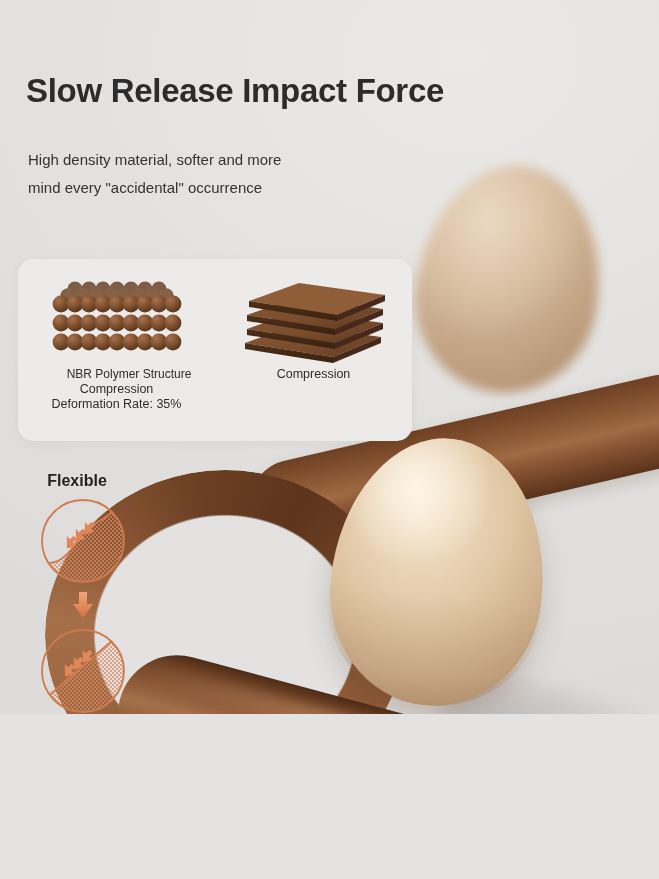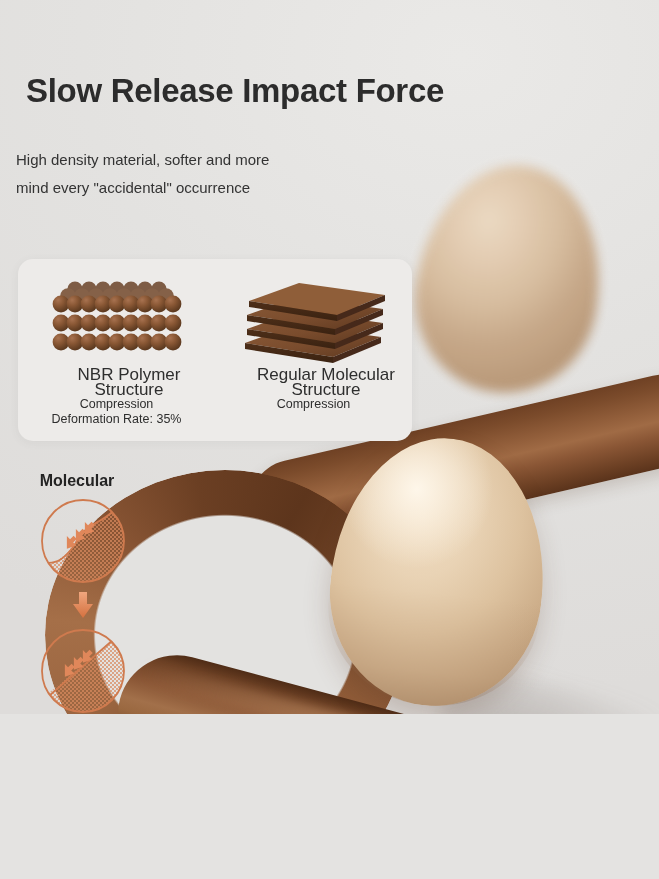"High density material, softer and" .subcopy { left: 16px -> 28px }
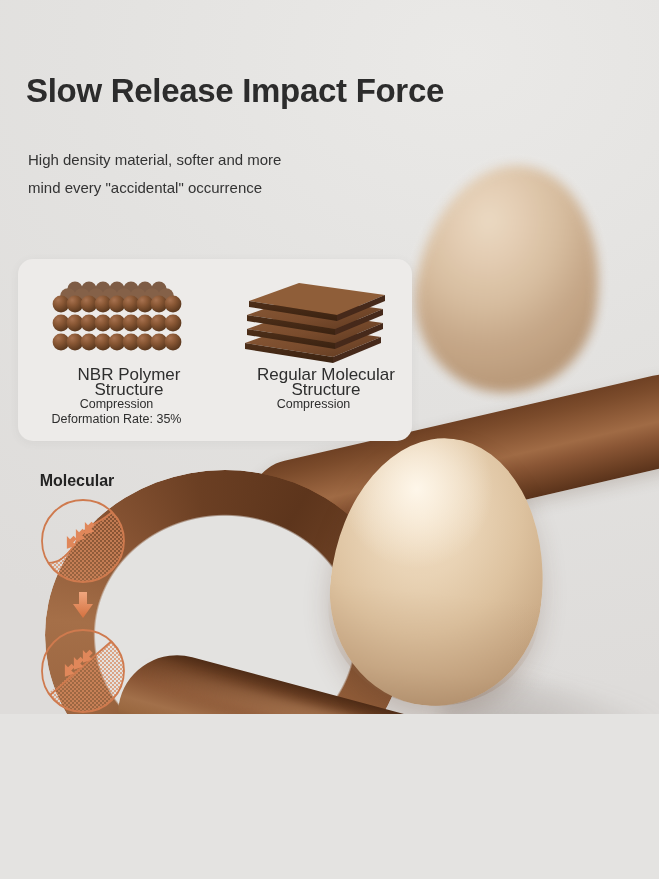"NBR Polymer Structure" .cap .t1 { font-size: 17px -> 12px }
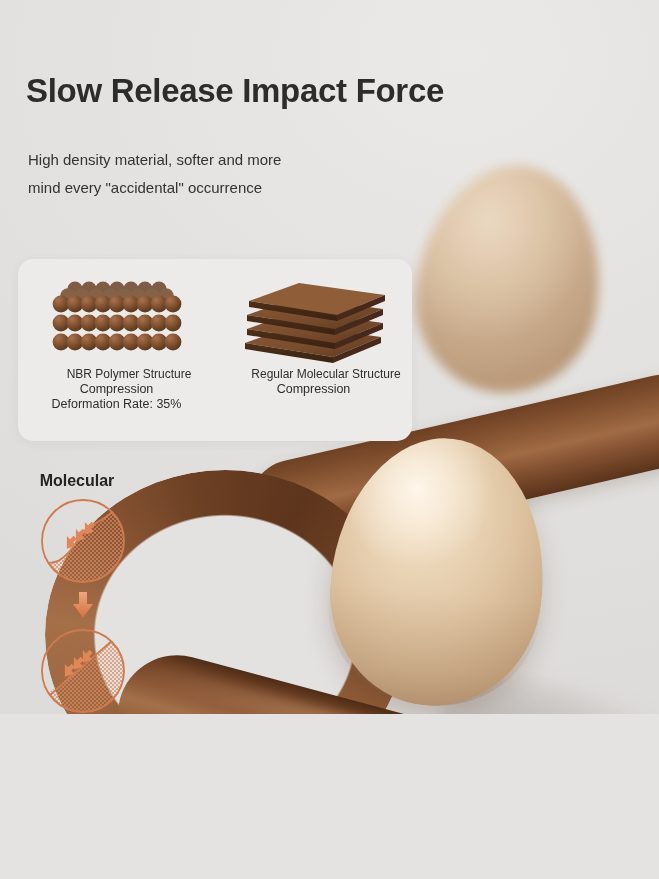"Regular Molecular Structure" div.t1 { html: <div>Regular Molecular Structure</div> -> none }
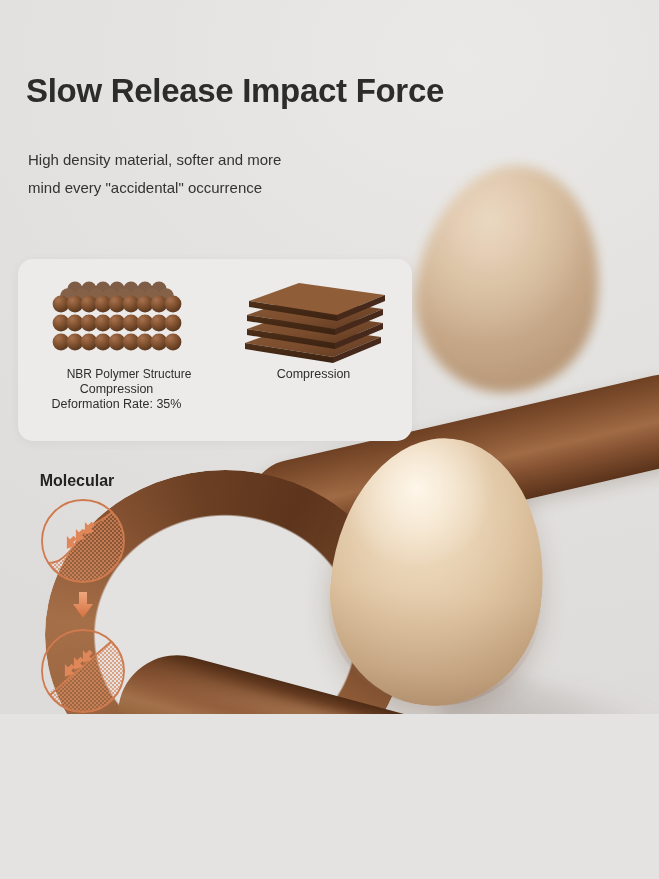"Molecular" div.dlabel { text: Molecular -> Flexible }
